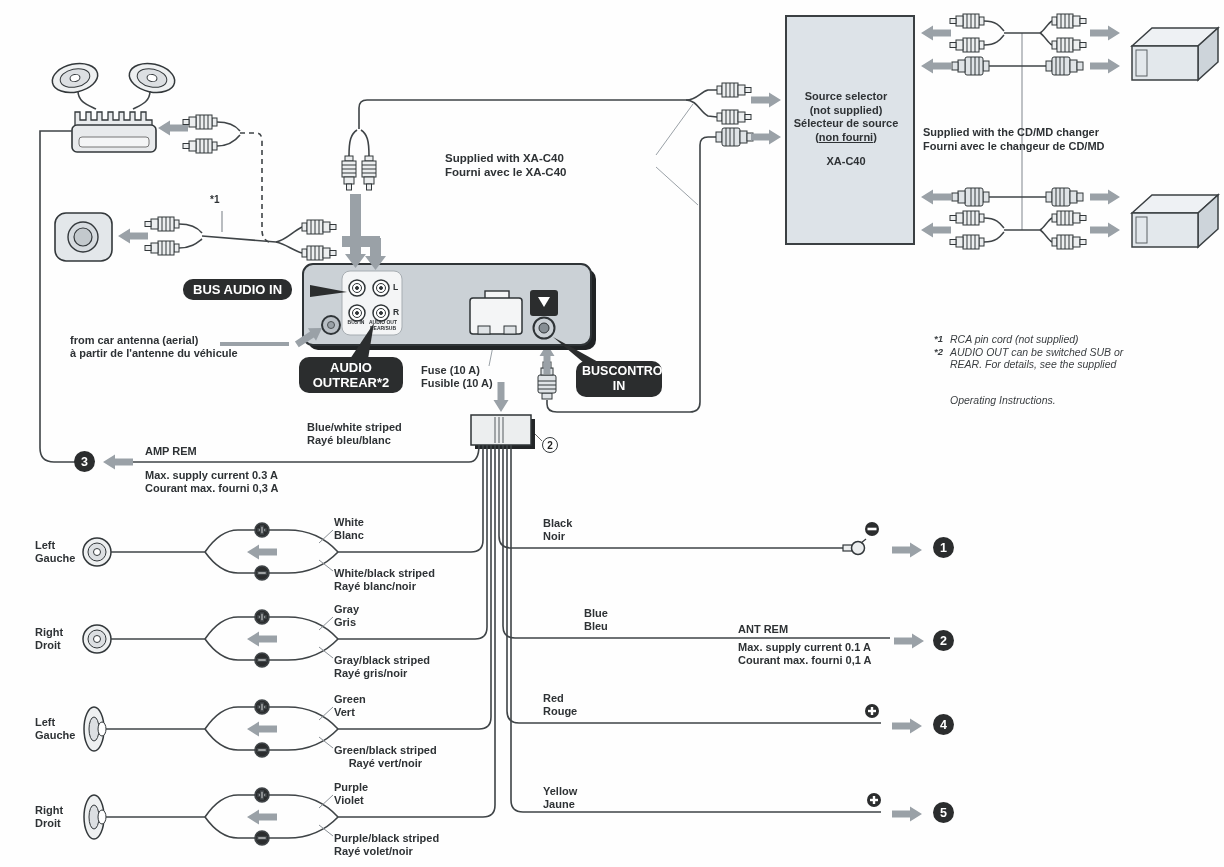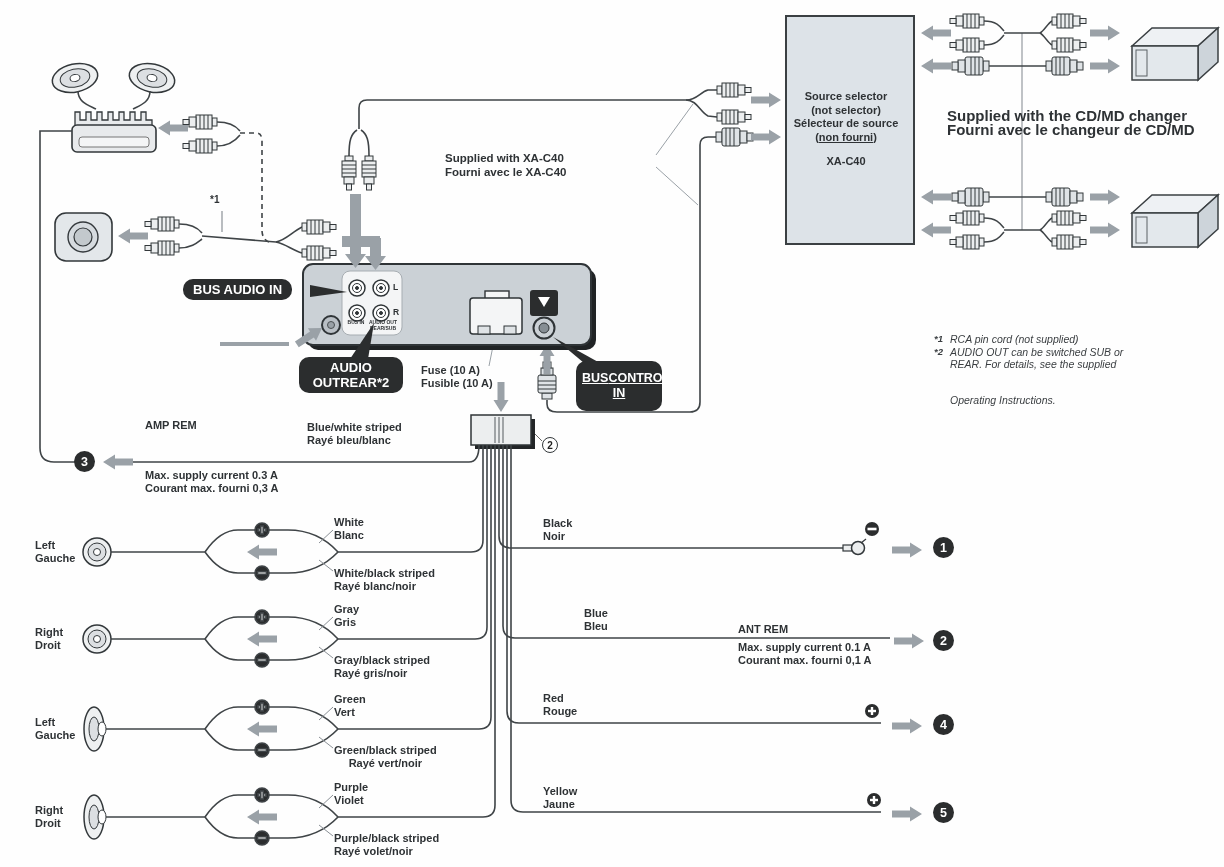"(not selector)" span { text: selector -> supplied }
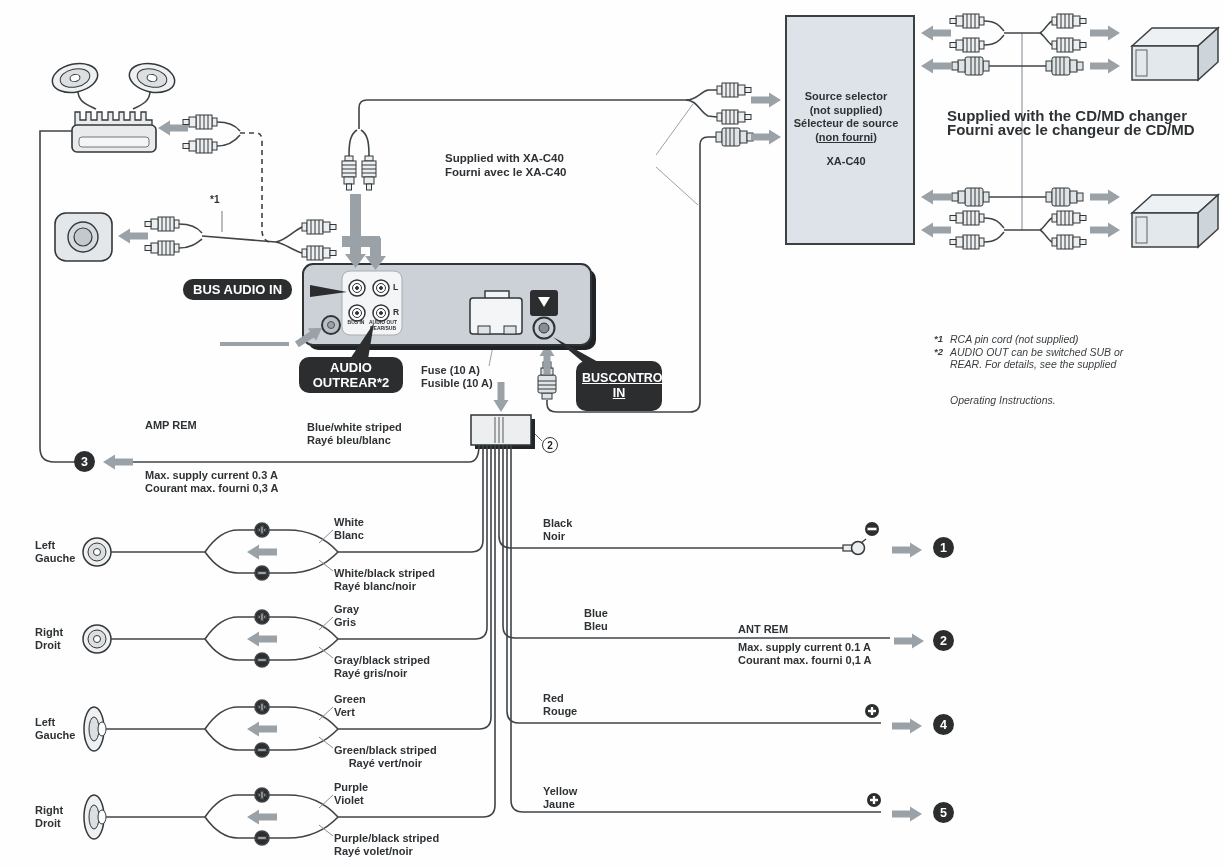"Supplied with the CD/MD changer" div.lbl { font-size: 15px -> 11px; margin-left: 24px -> none; top: 109px -> 125px }
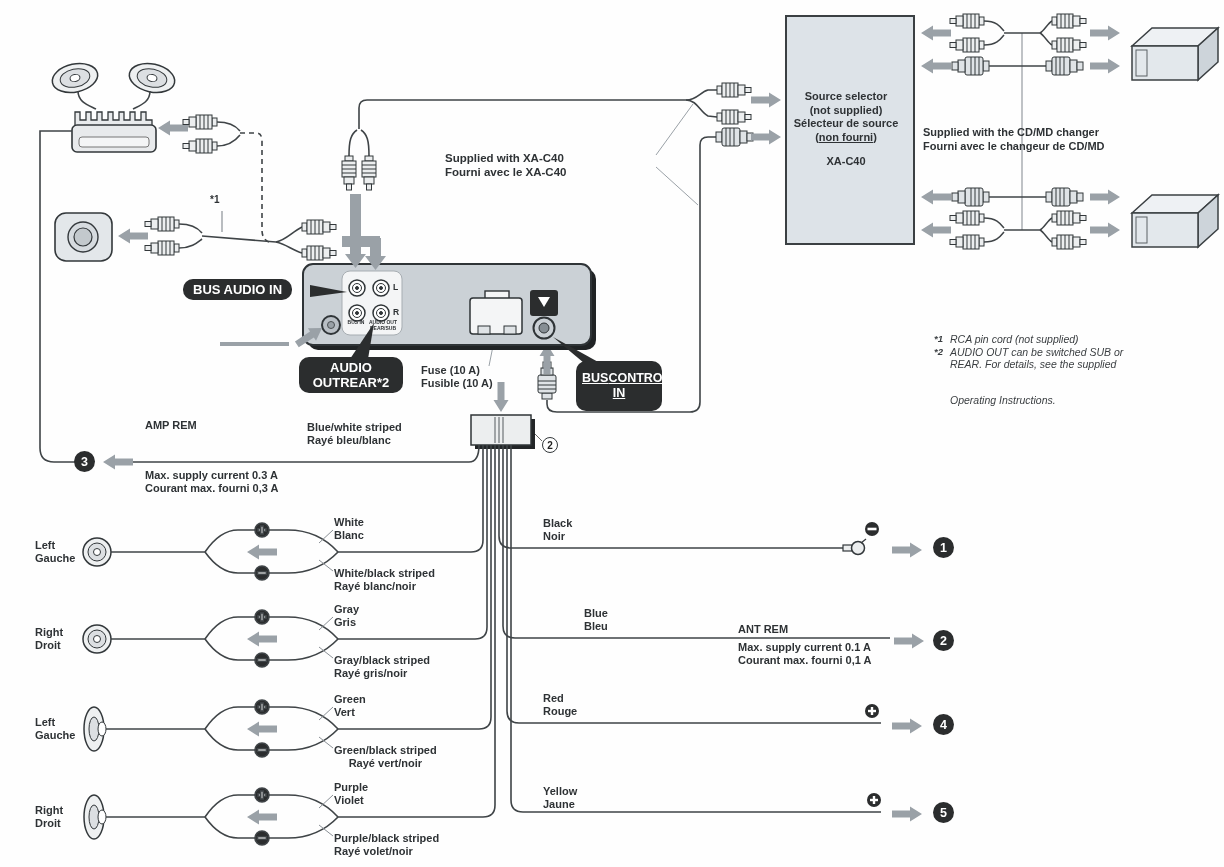"from car antenna (aerial)" div.lbl { html: none -> <div> <span>from car antenna (aerial)</span> <span>à partir de l'antenne du véhicule</span> </div> }
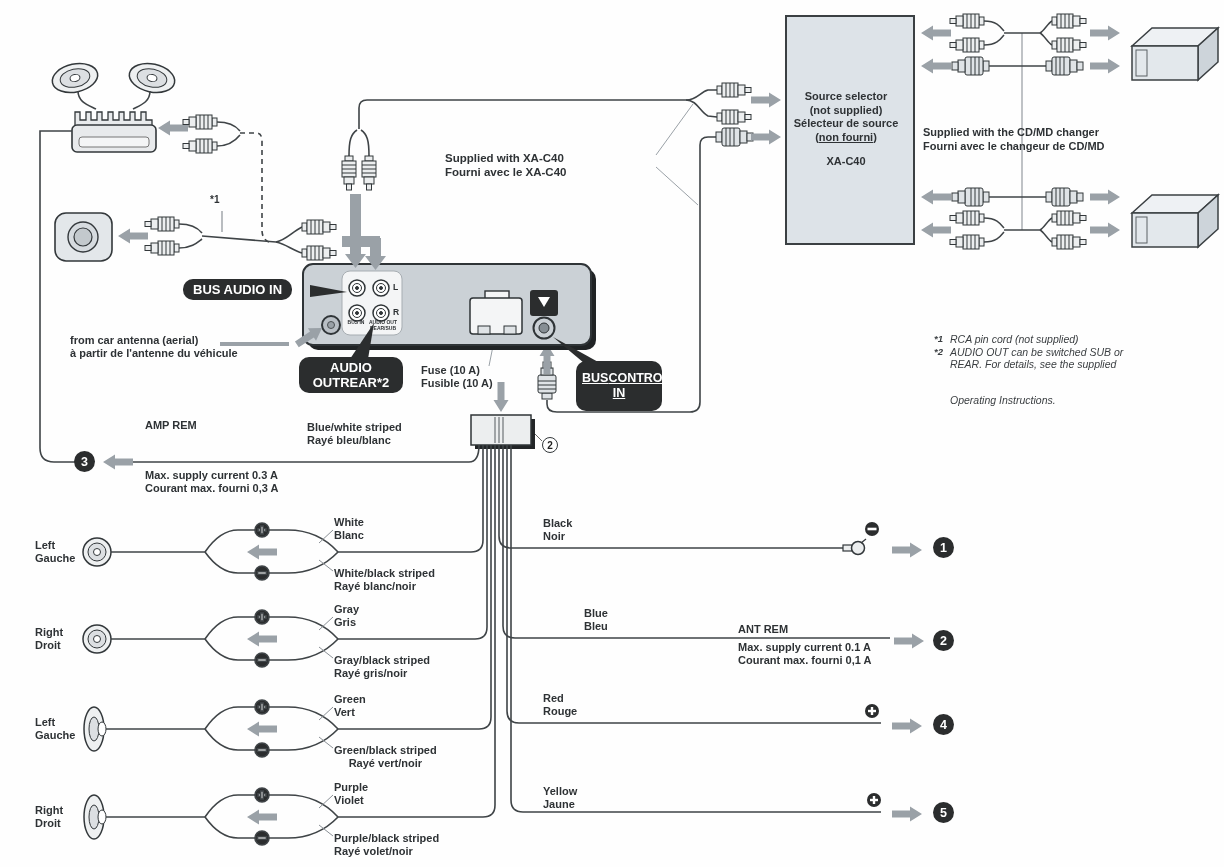"BUSCONTROL IN" div.pill { padding: 10px 6px -> 3px 6px; text-decoration: underline -> none }
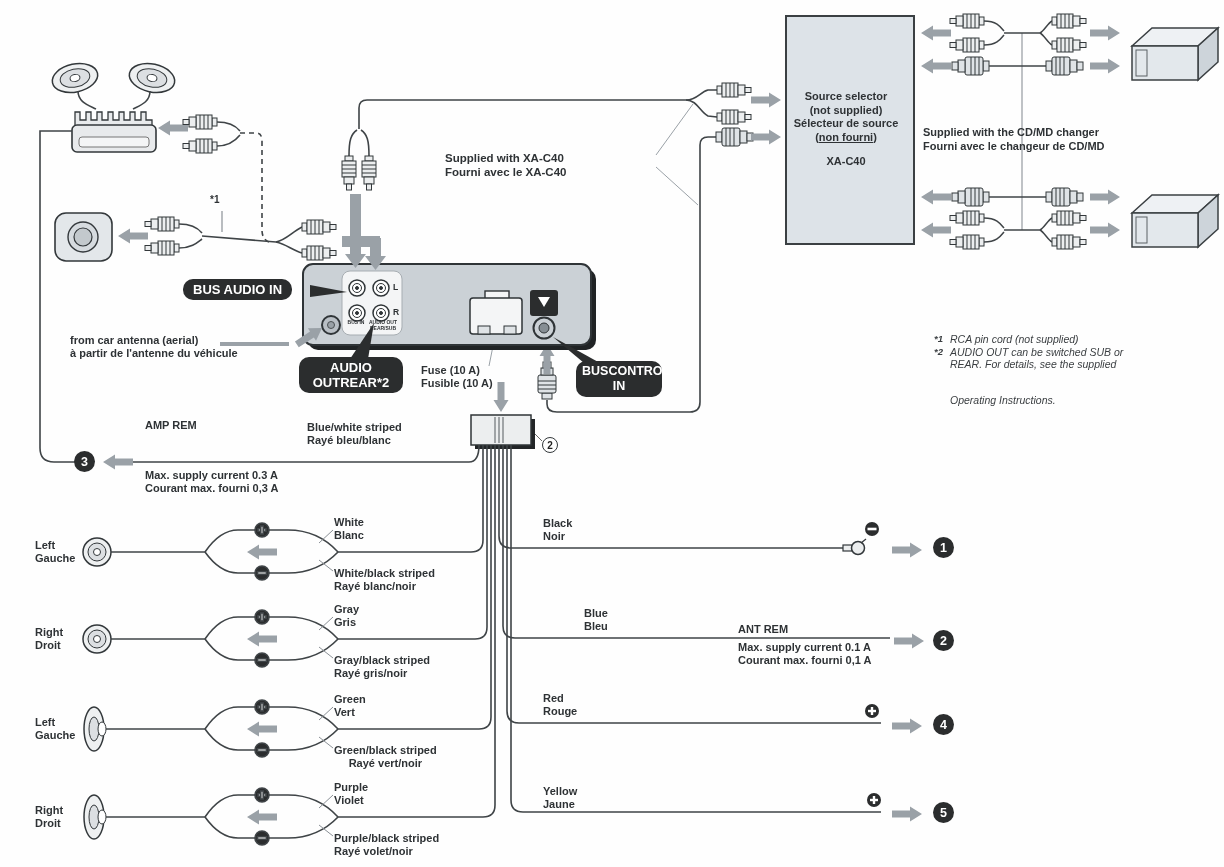"AMP REM" div.lbl { top: 419px -> 445px }
